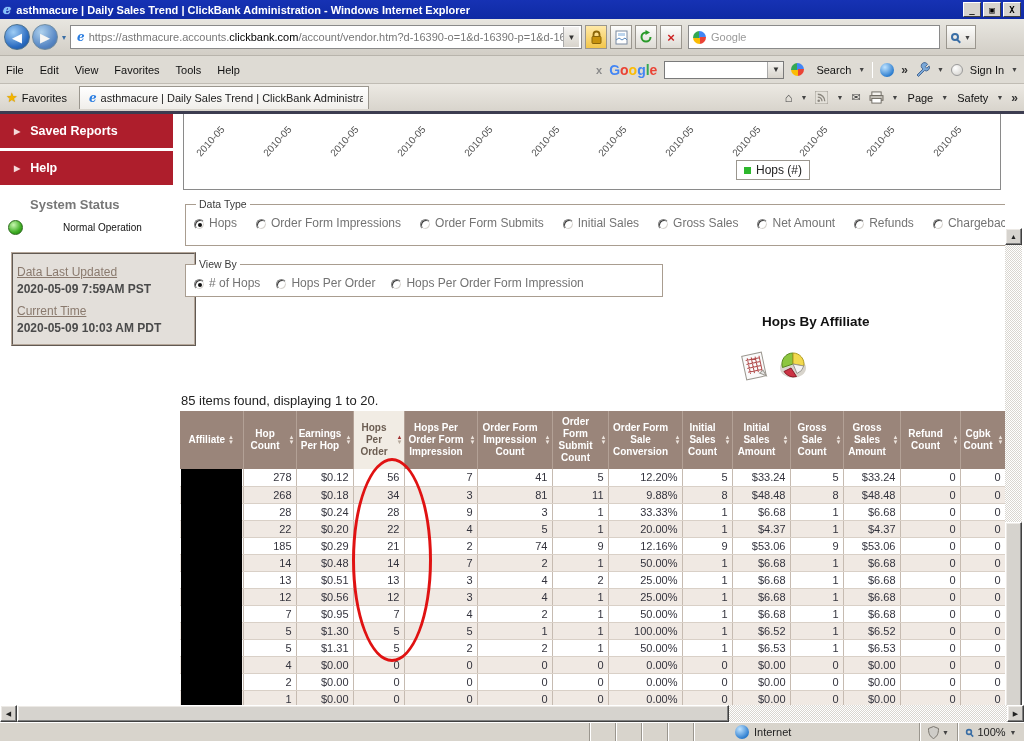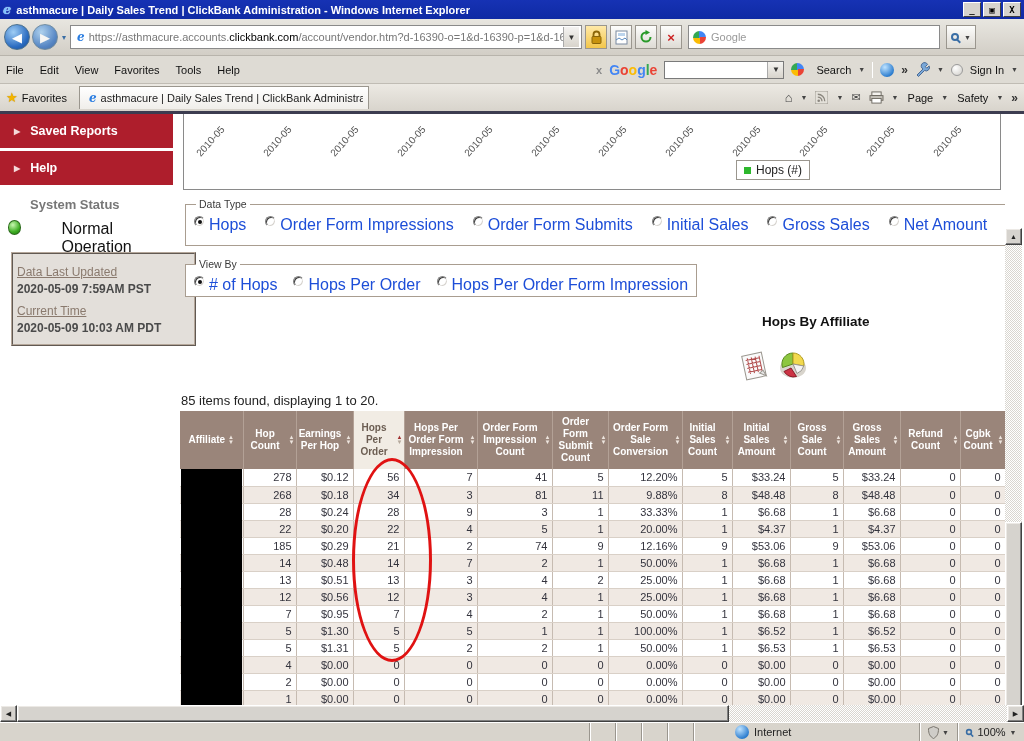"Normal Operation" .status-row { align-items: flex-start -> center; font-size: 16px -> 10px }
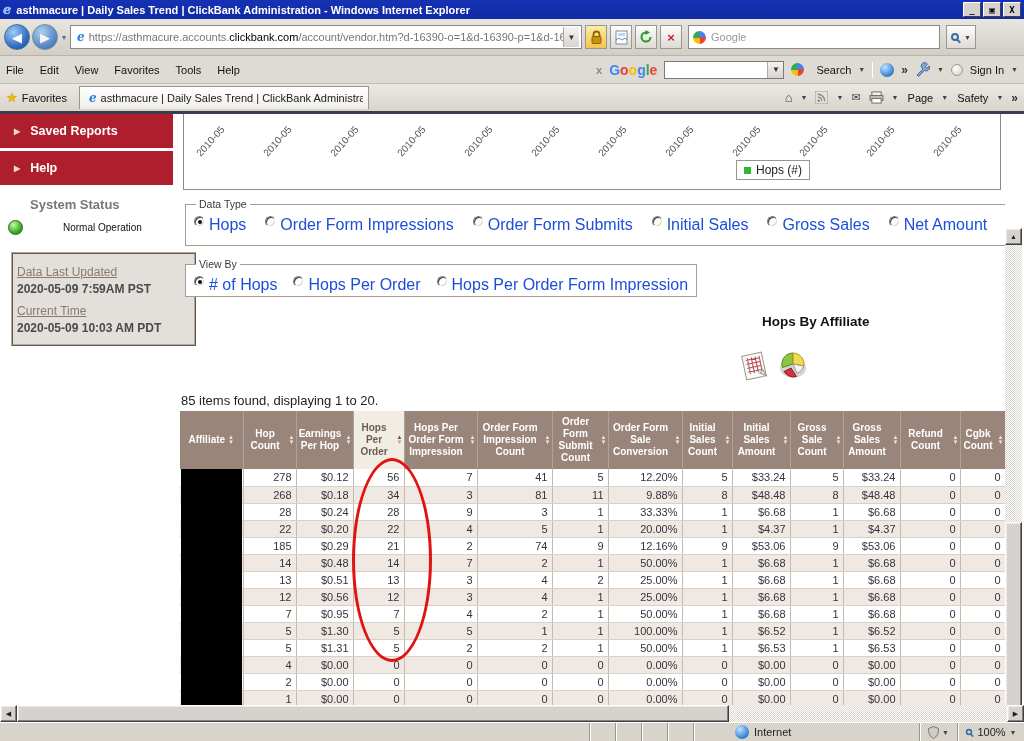"Hops" .radio-opt { align-items: flex-start -> flex-end; color: #1d4ed8 -> #737373; font-size: 16px -> 12px }
